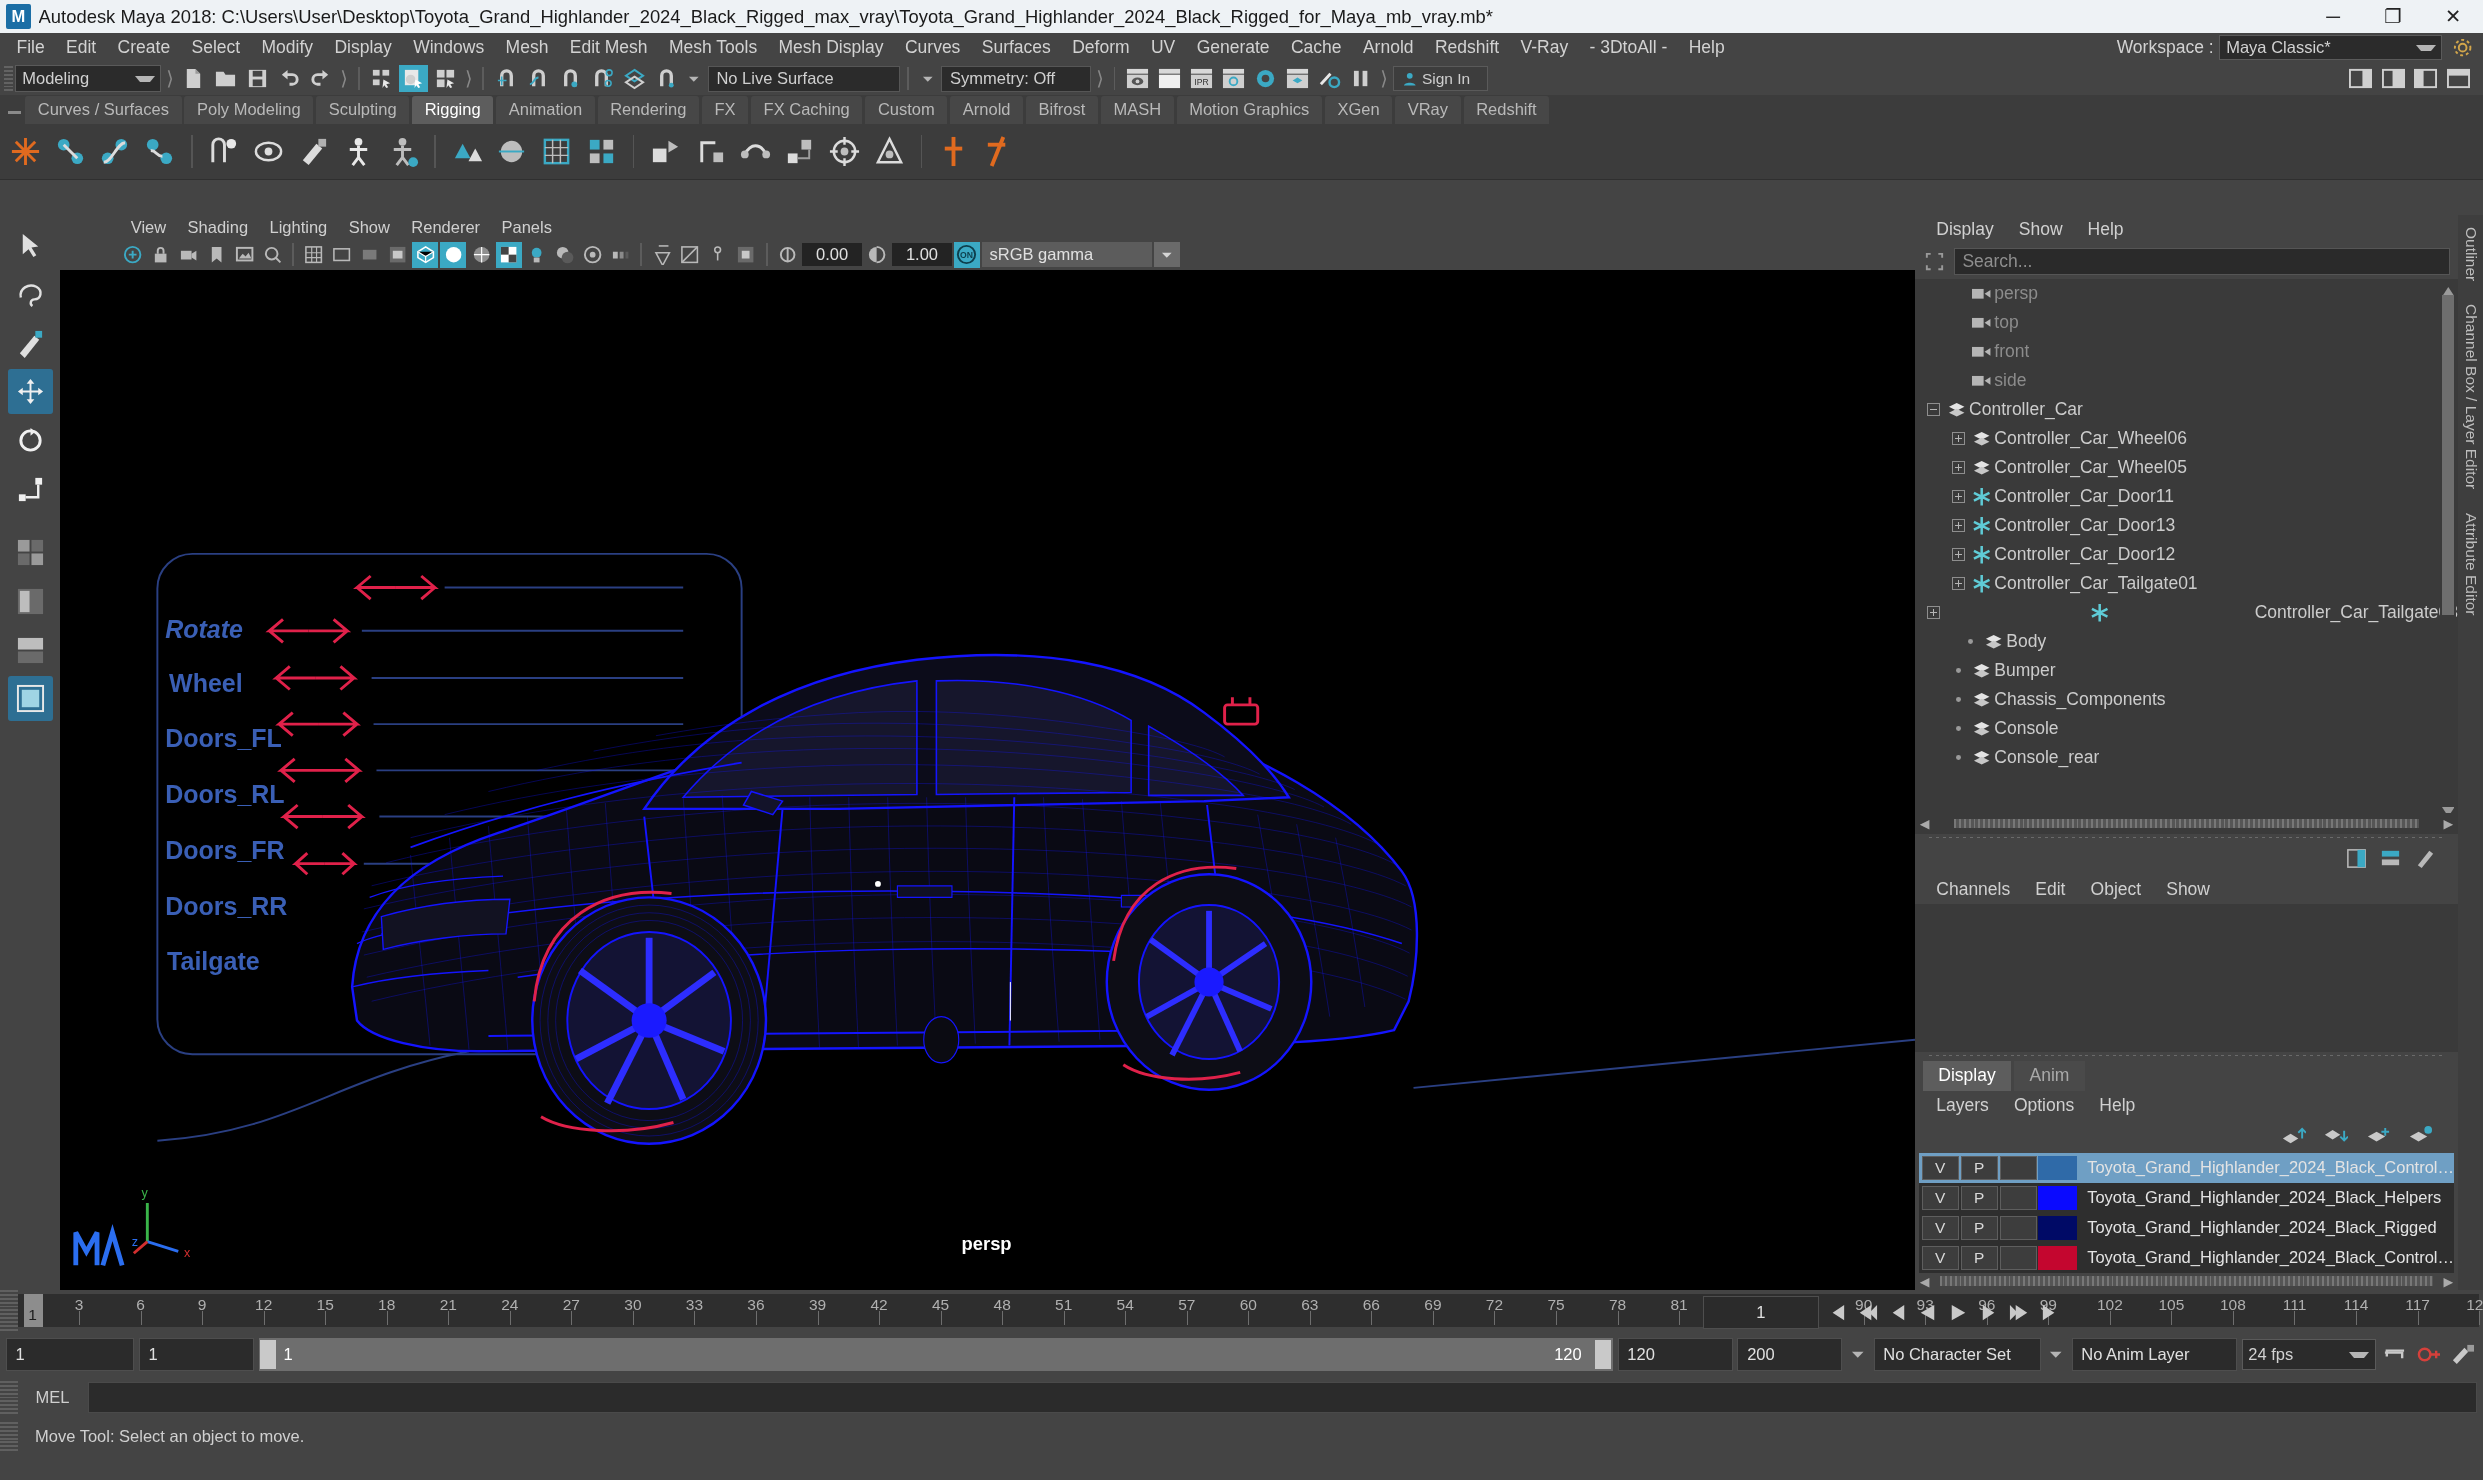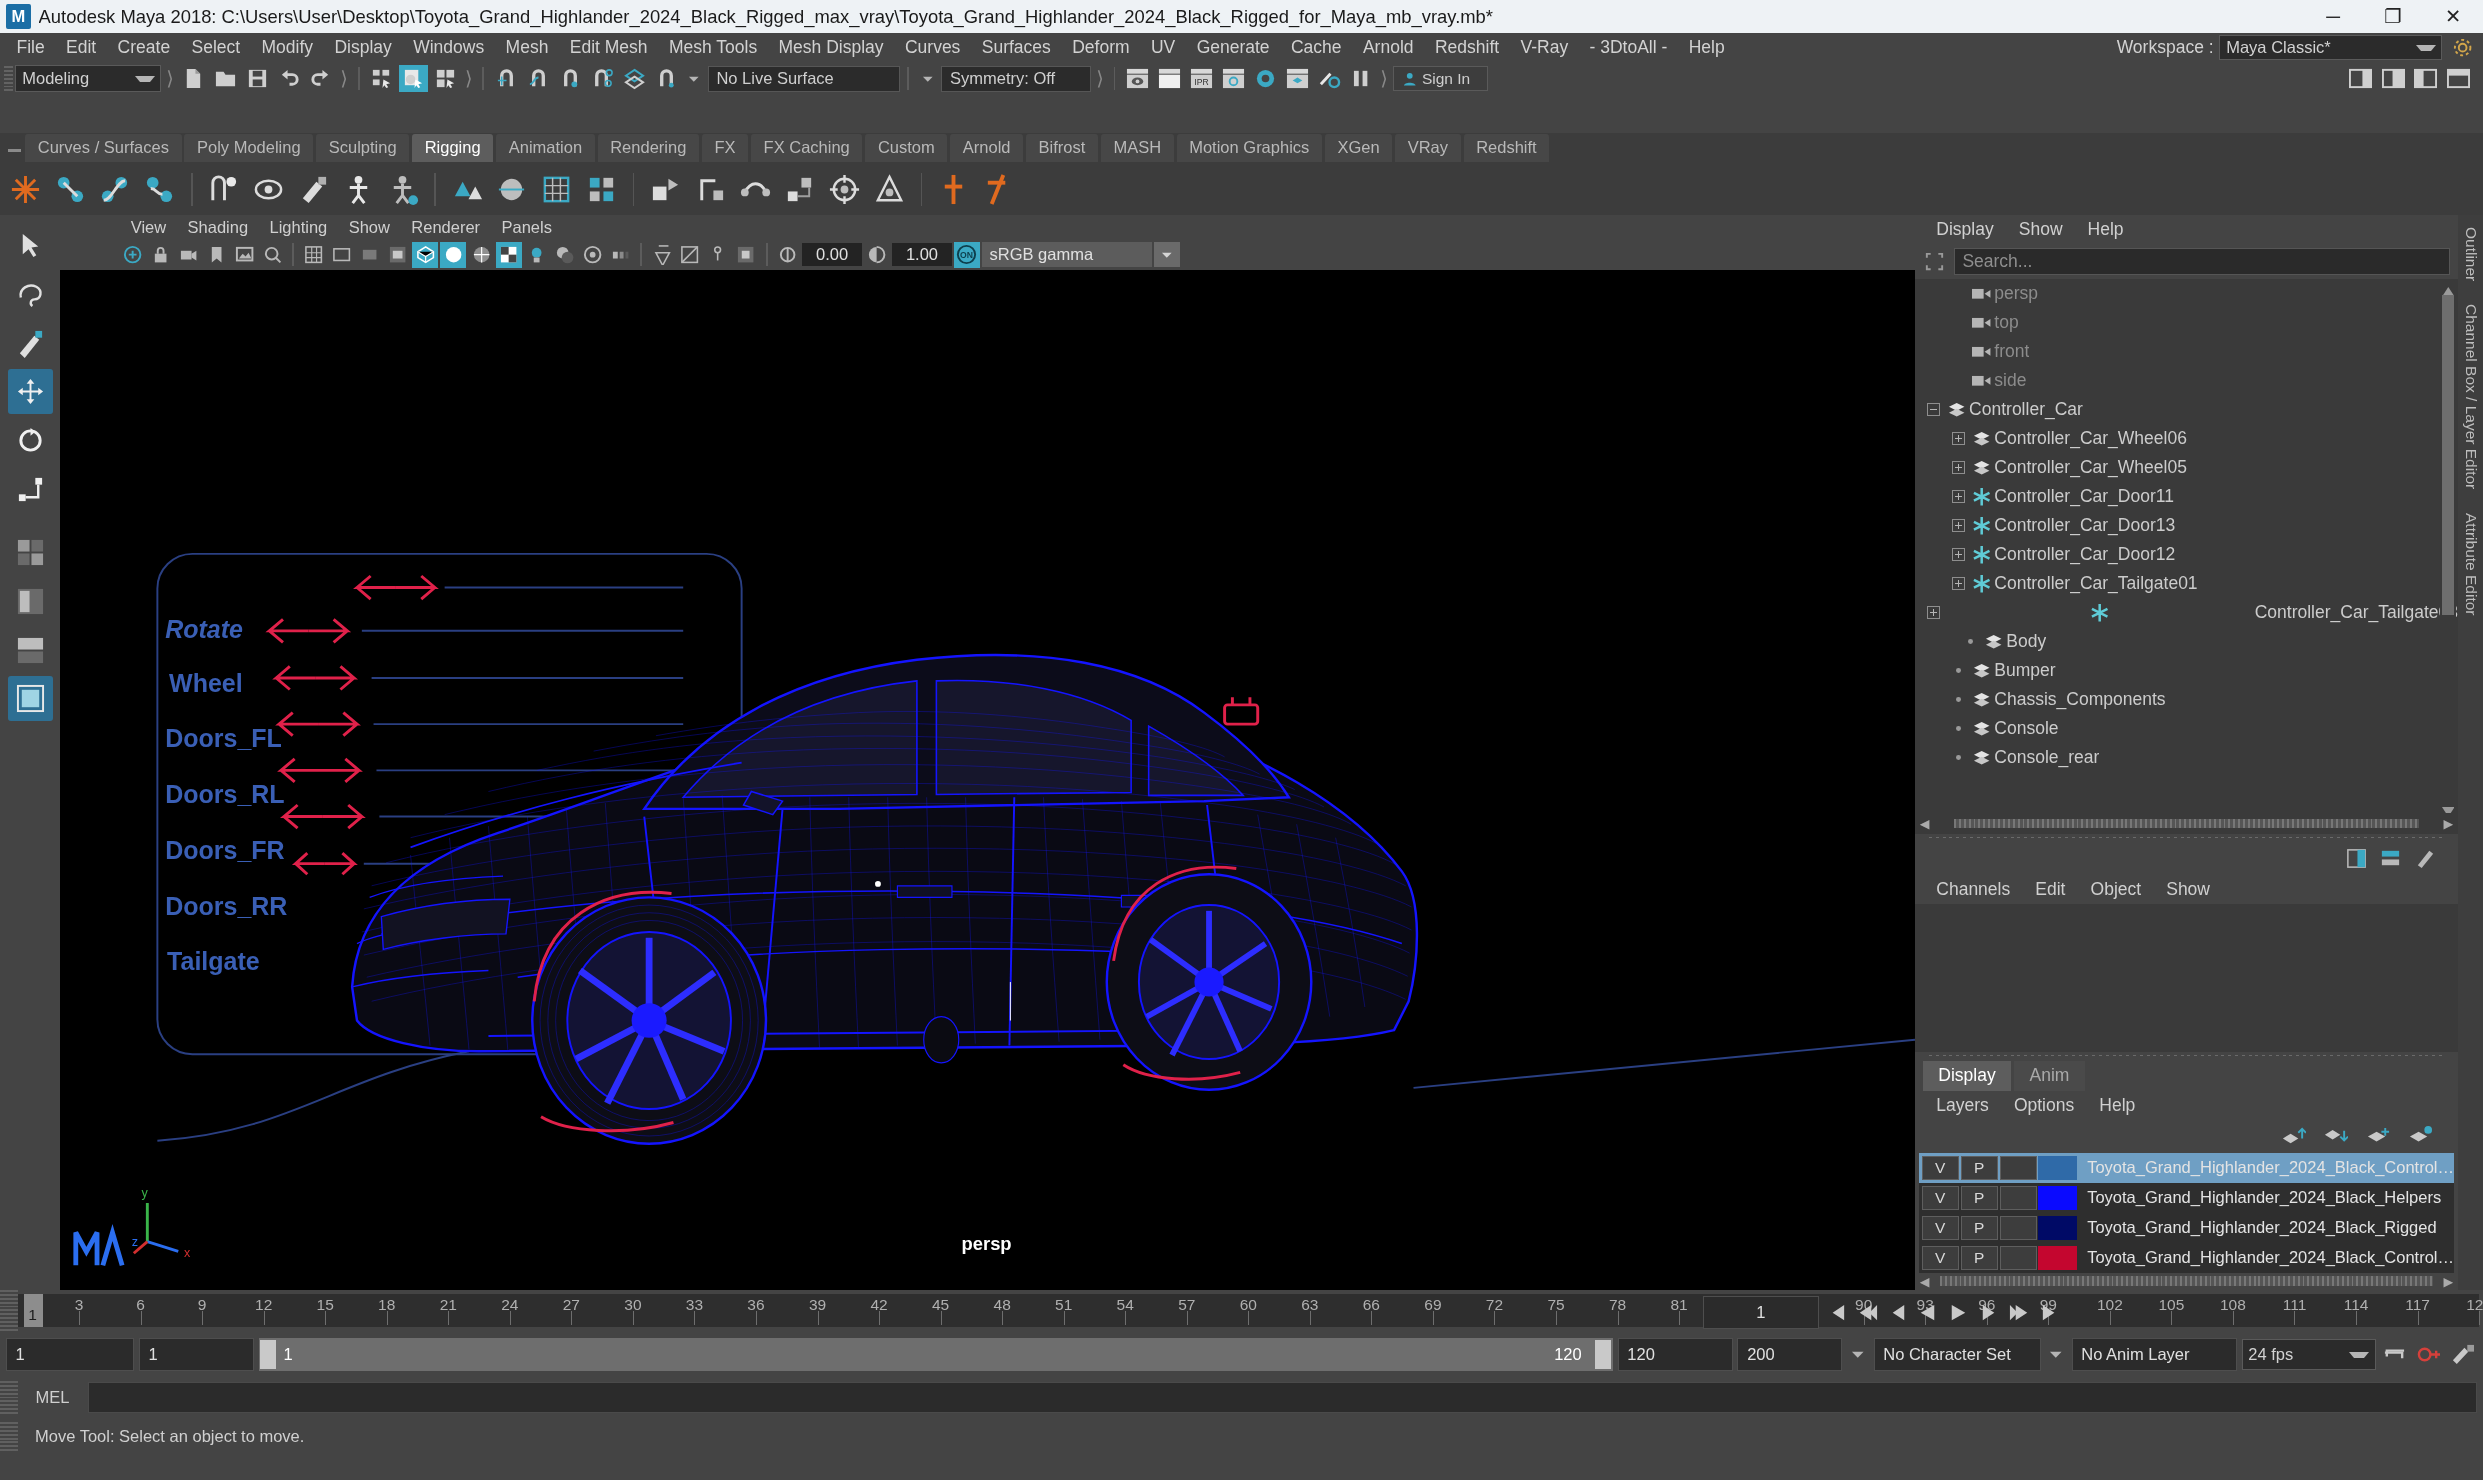"Curves / Surfaces" #shelftabs { margin-top: 38px -> none }
